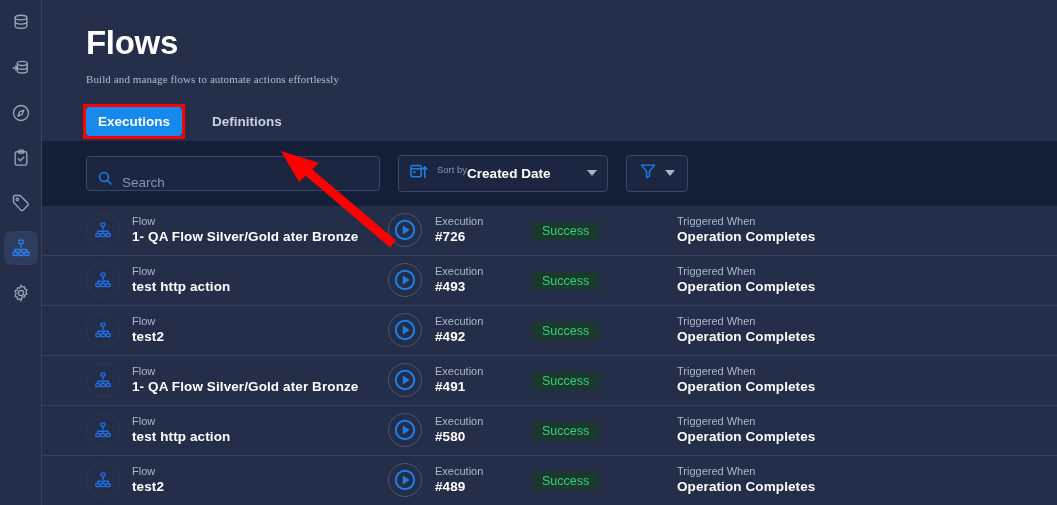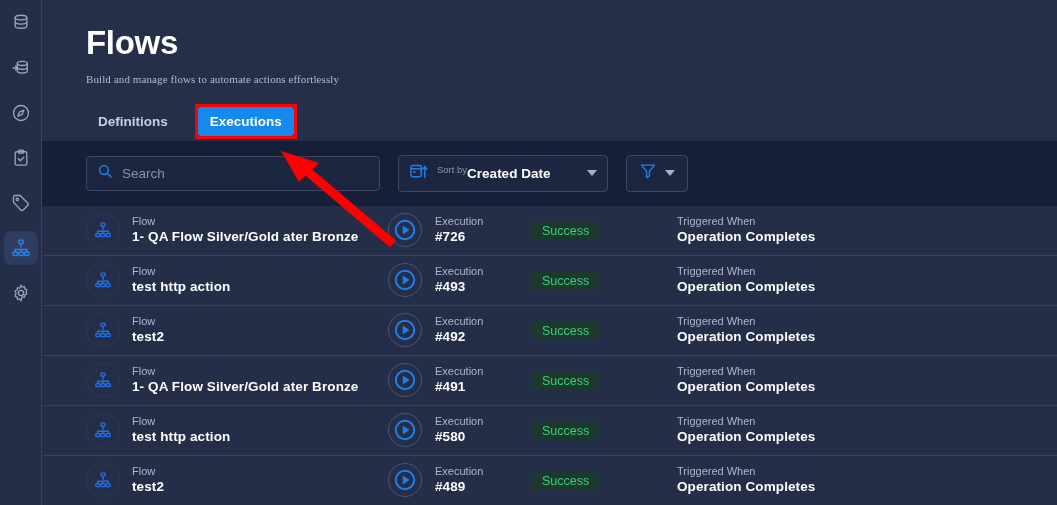"Definitions" div.tab-wrap { order: before "Executions" -> after "Executions" }
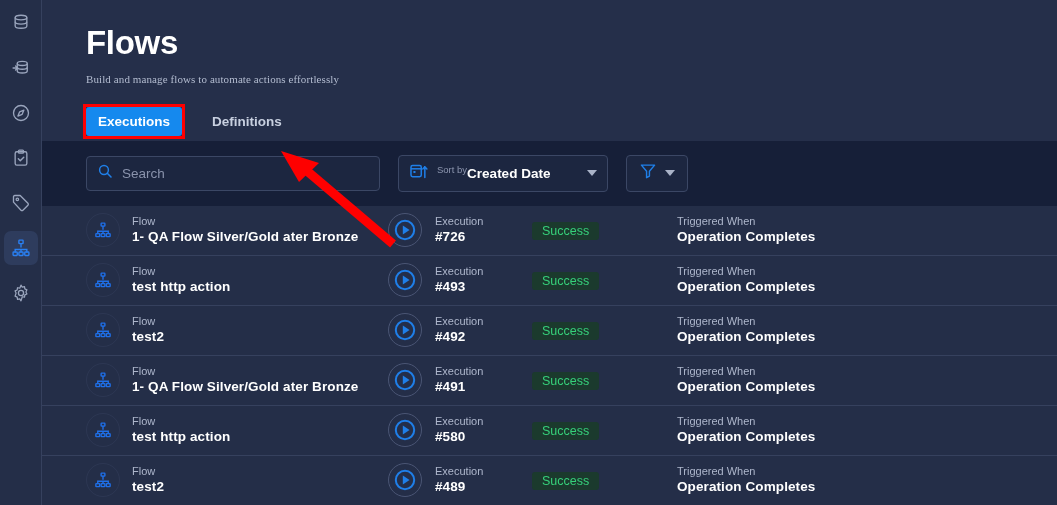"Search" .search-box { align-items: center -> flex-end }
